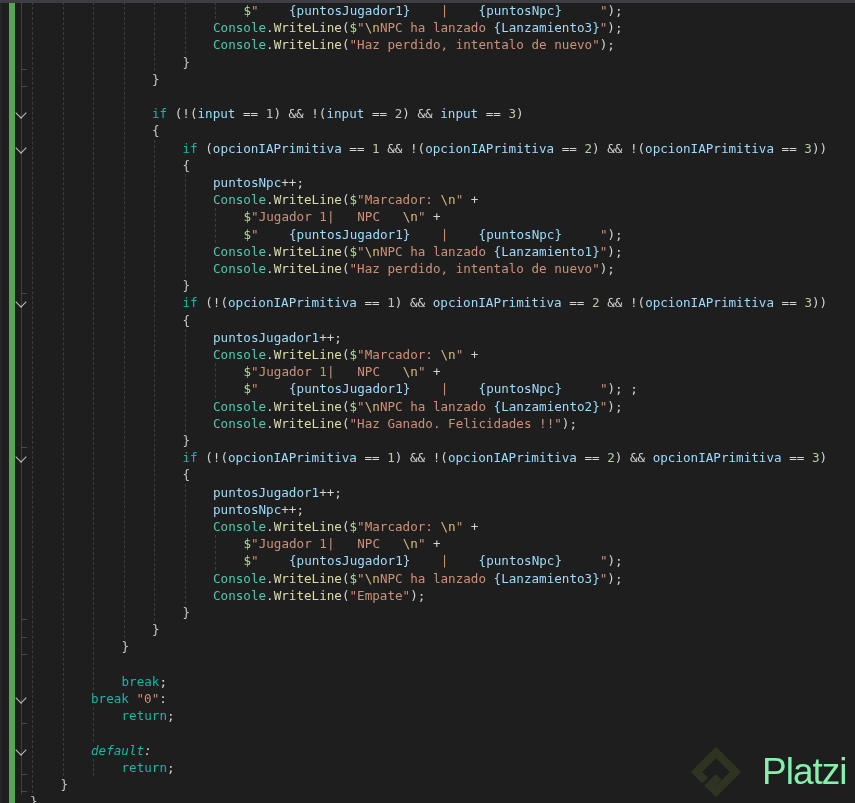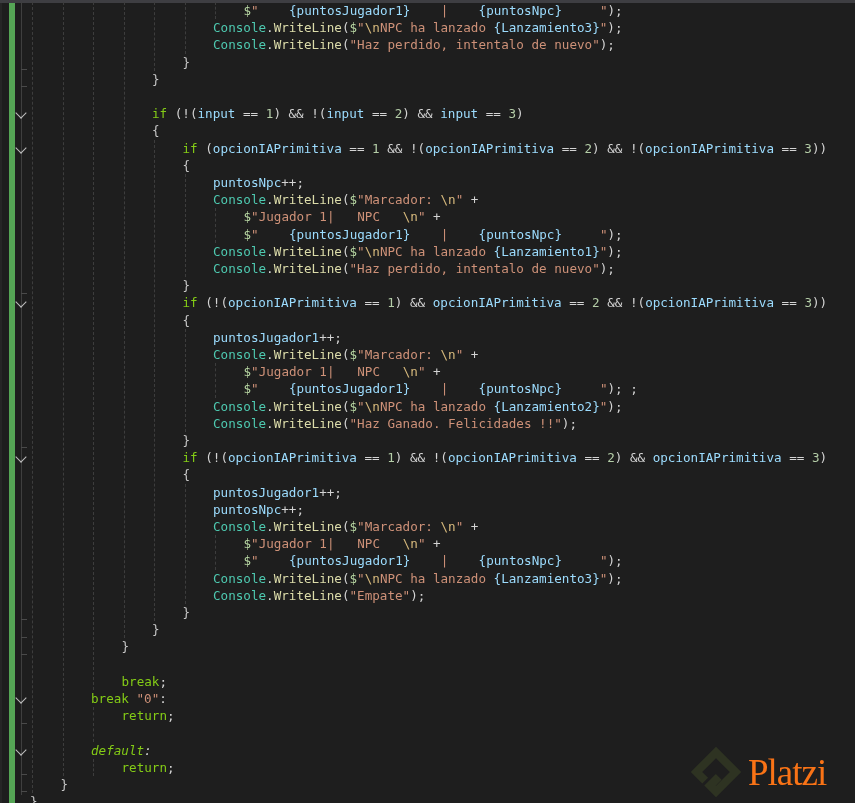"if" .tok-k { color: #84cc16 -> #14b8a6 }
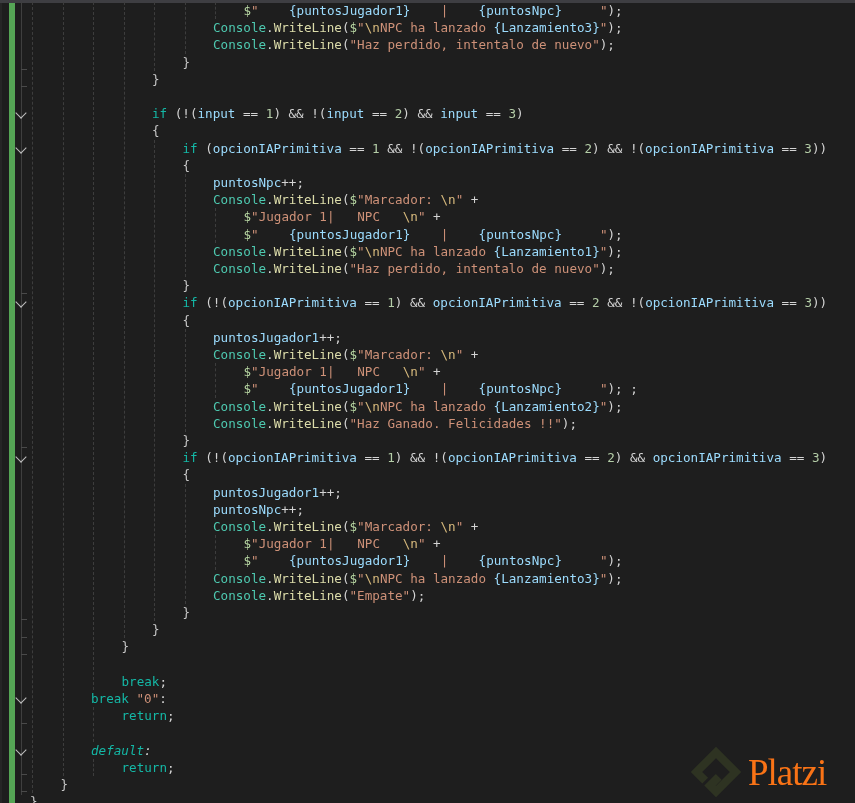"Platzi" .watermark-text { color: #f97316 -> #86efac; font-family: Liberation Serif, serif -> Liberation Sans, sans-serif; margin-left: 6px -> 20px }
